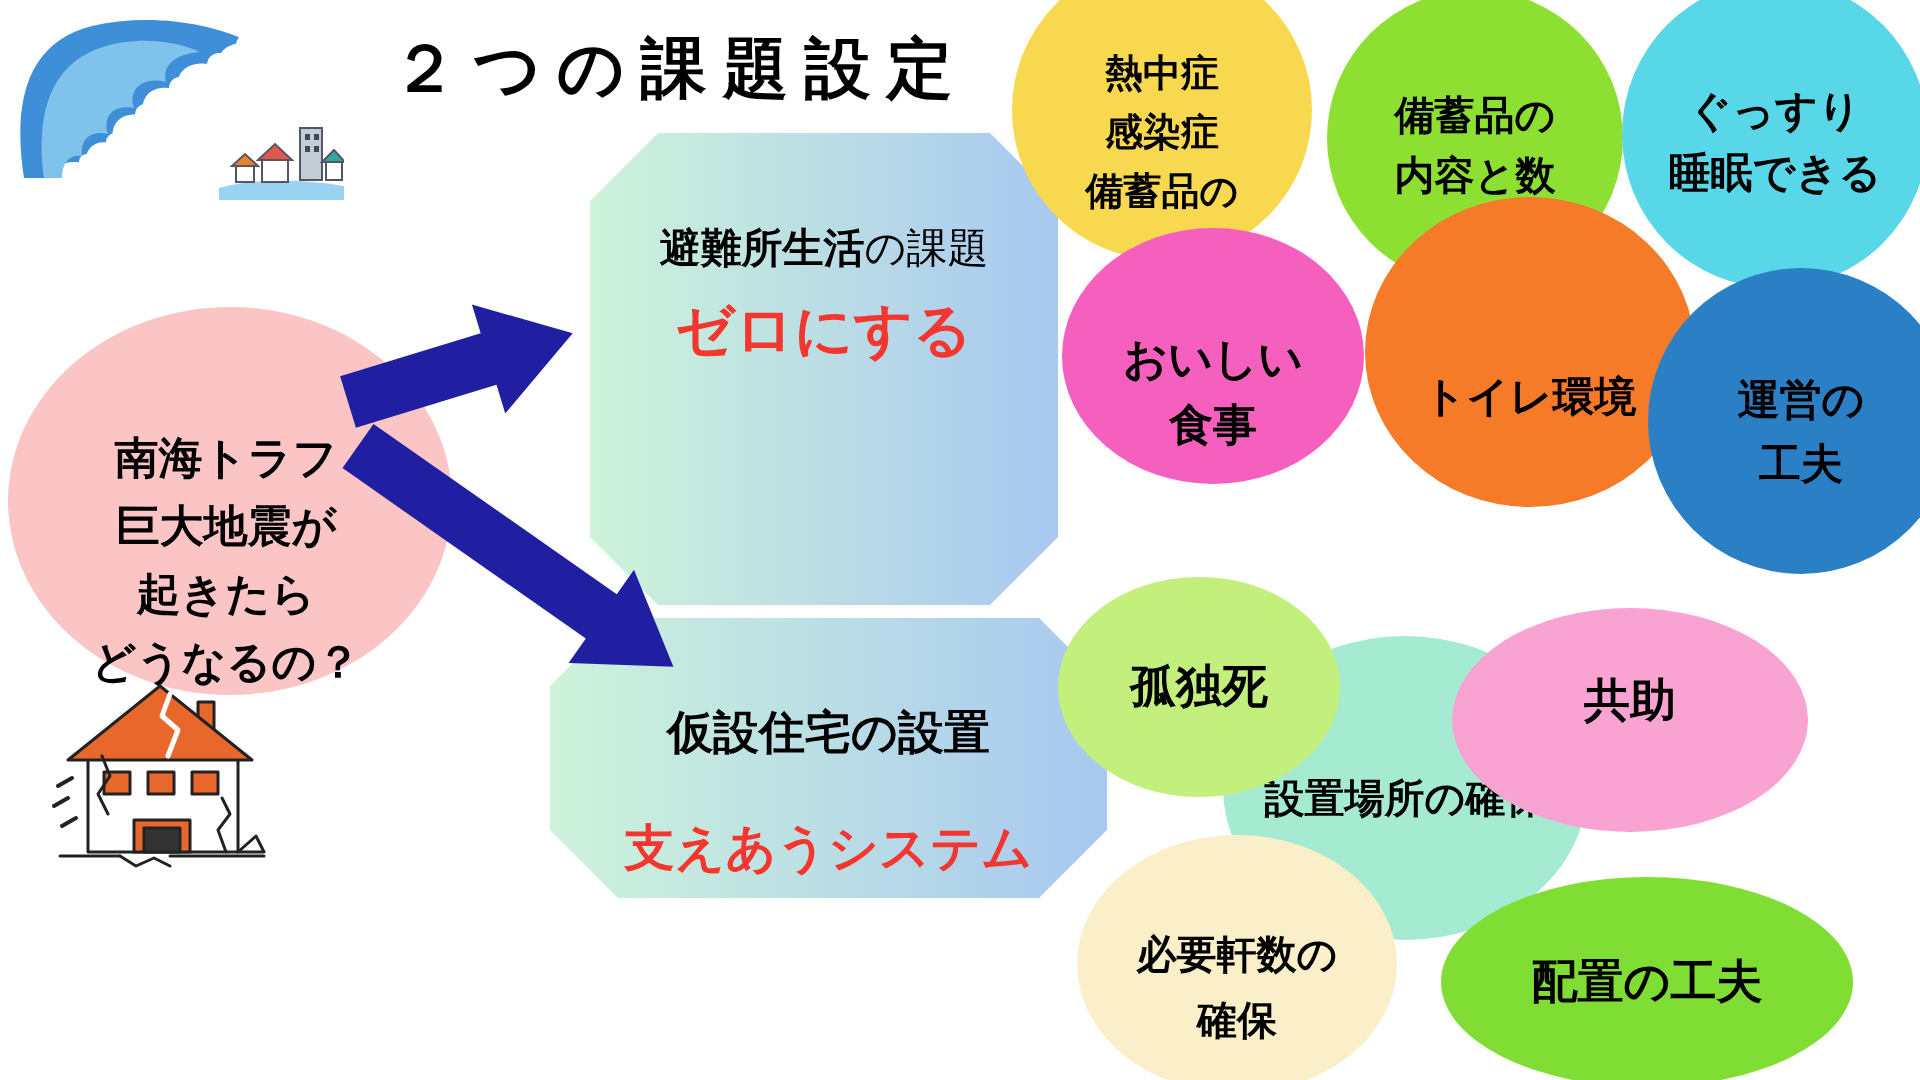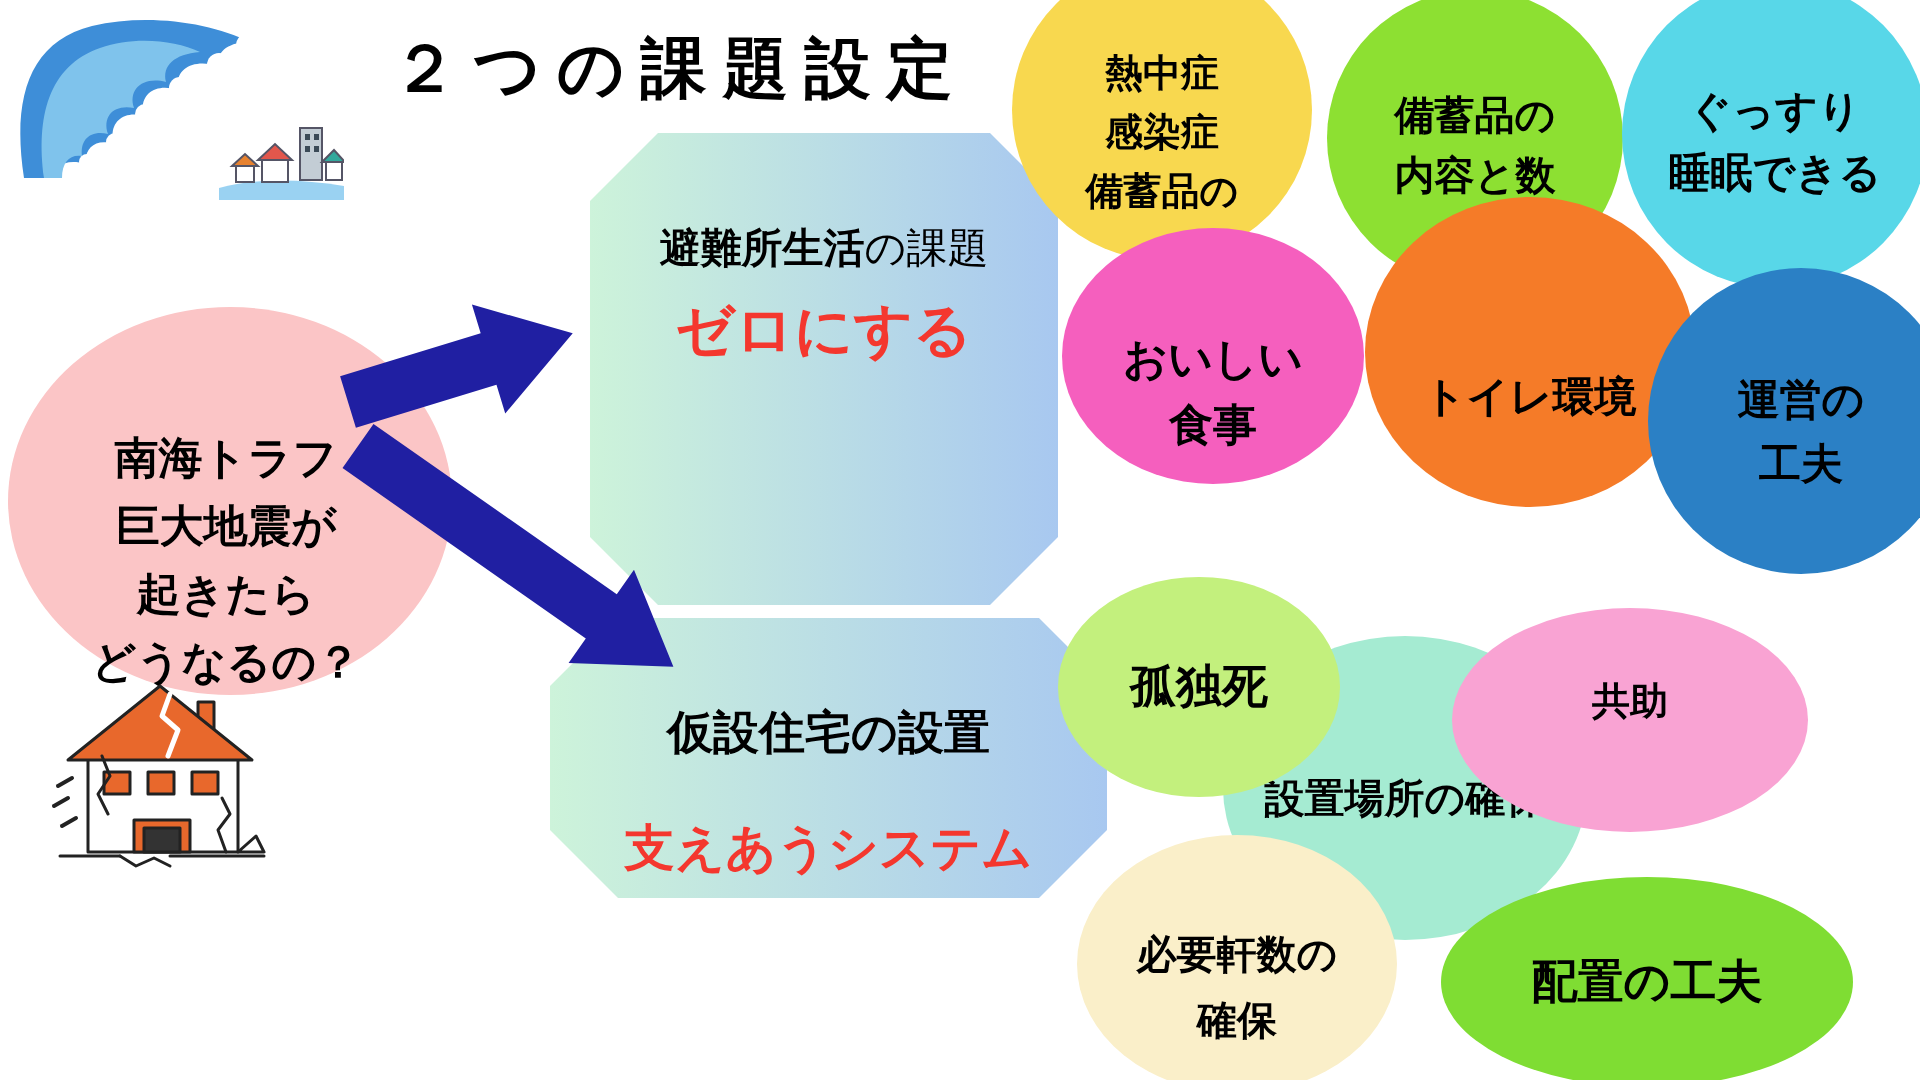"共助" div.bubble { font-size: 38px -> 46px }
